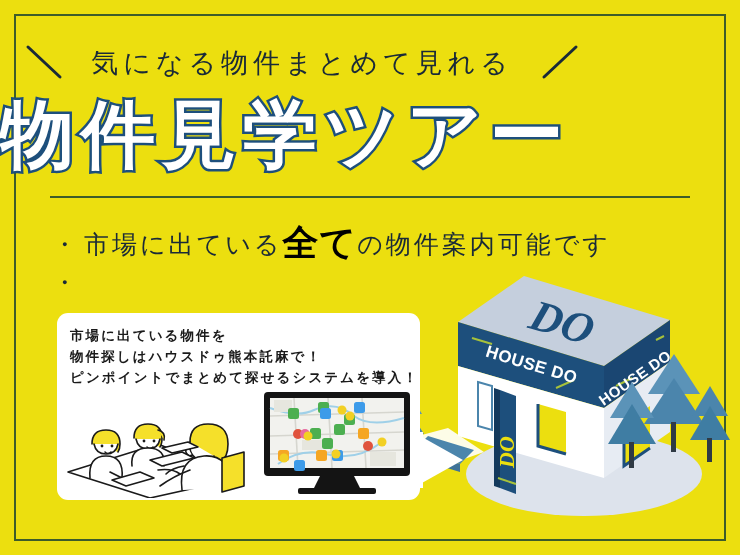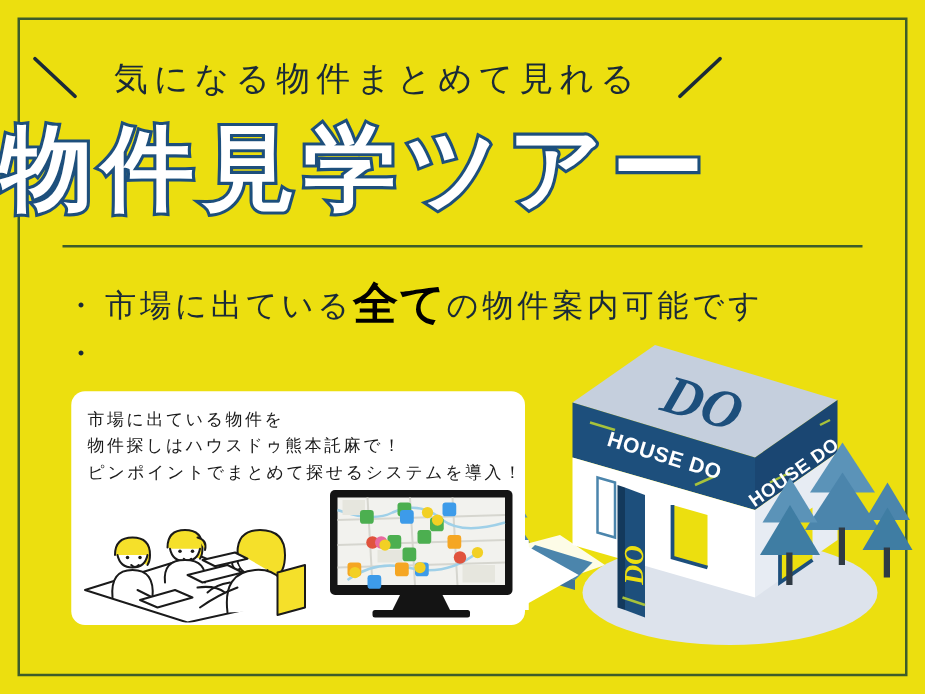"市場に出ている物件を" .card-line { font-weight: 400 -> 700 }
